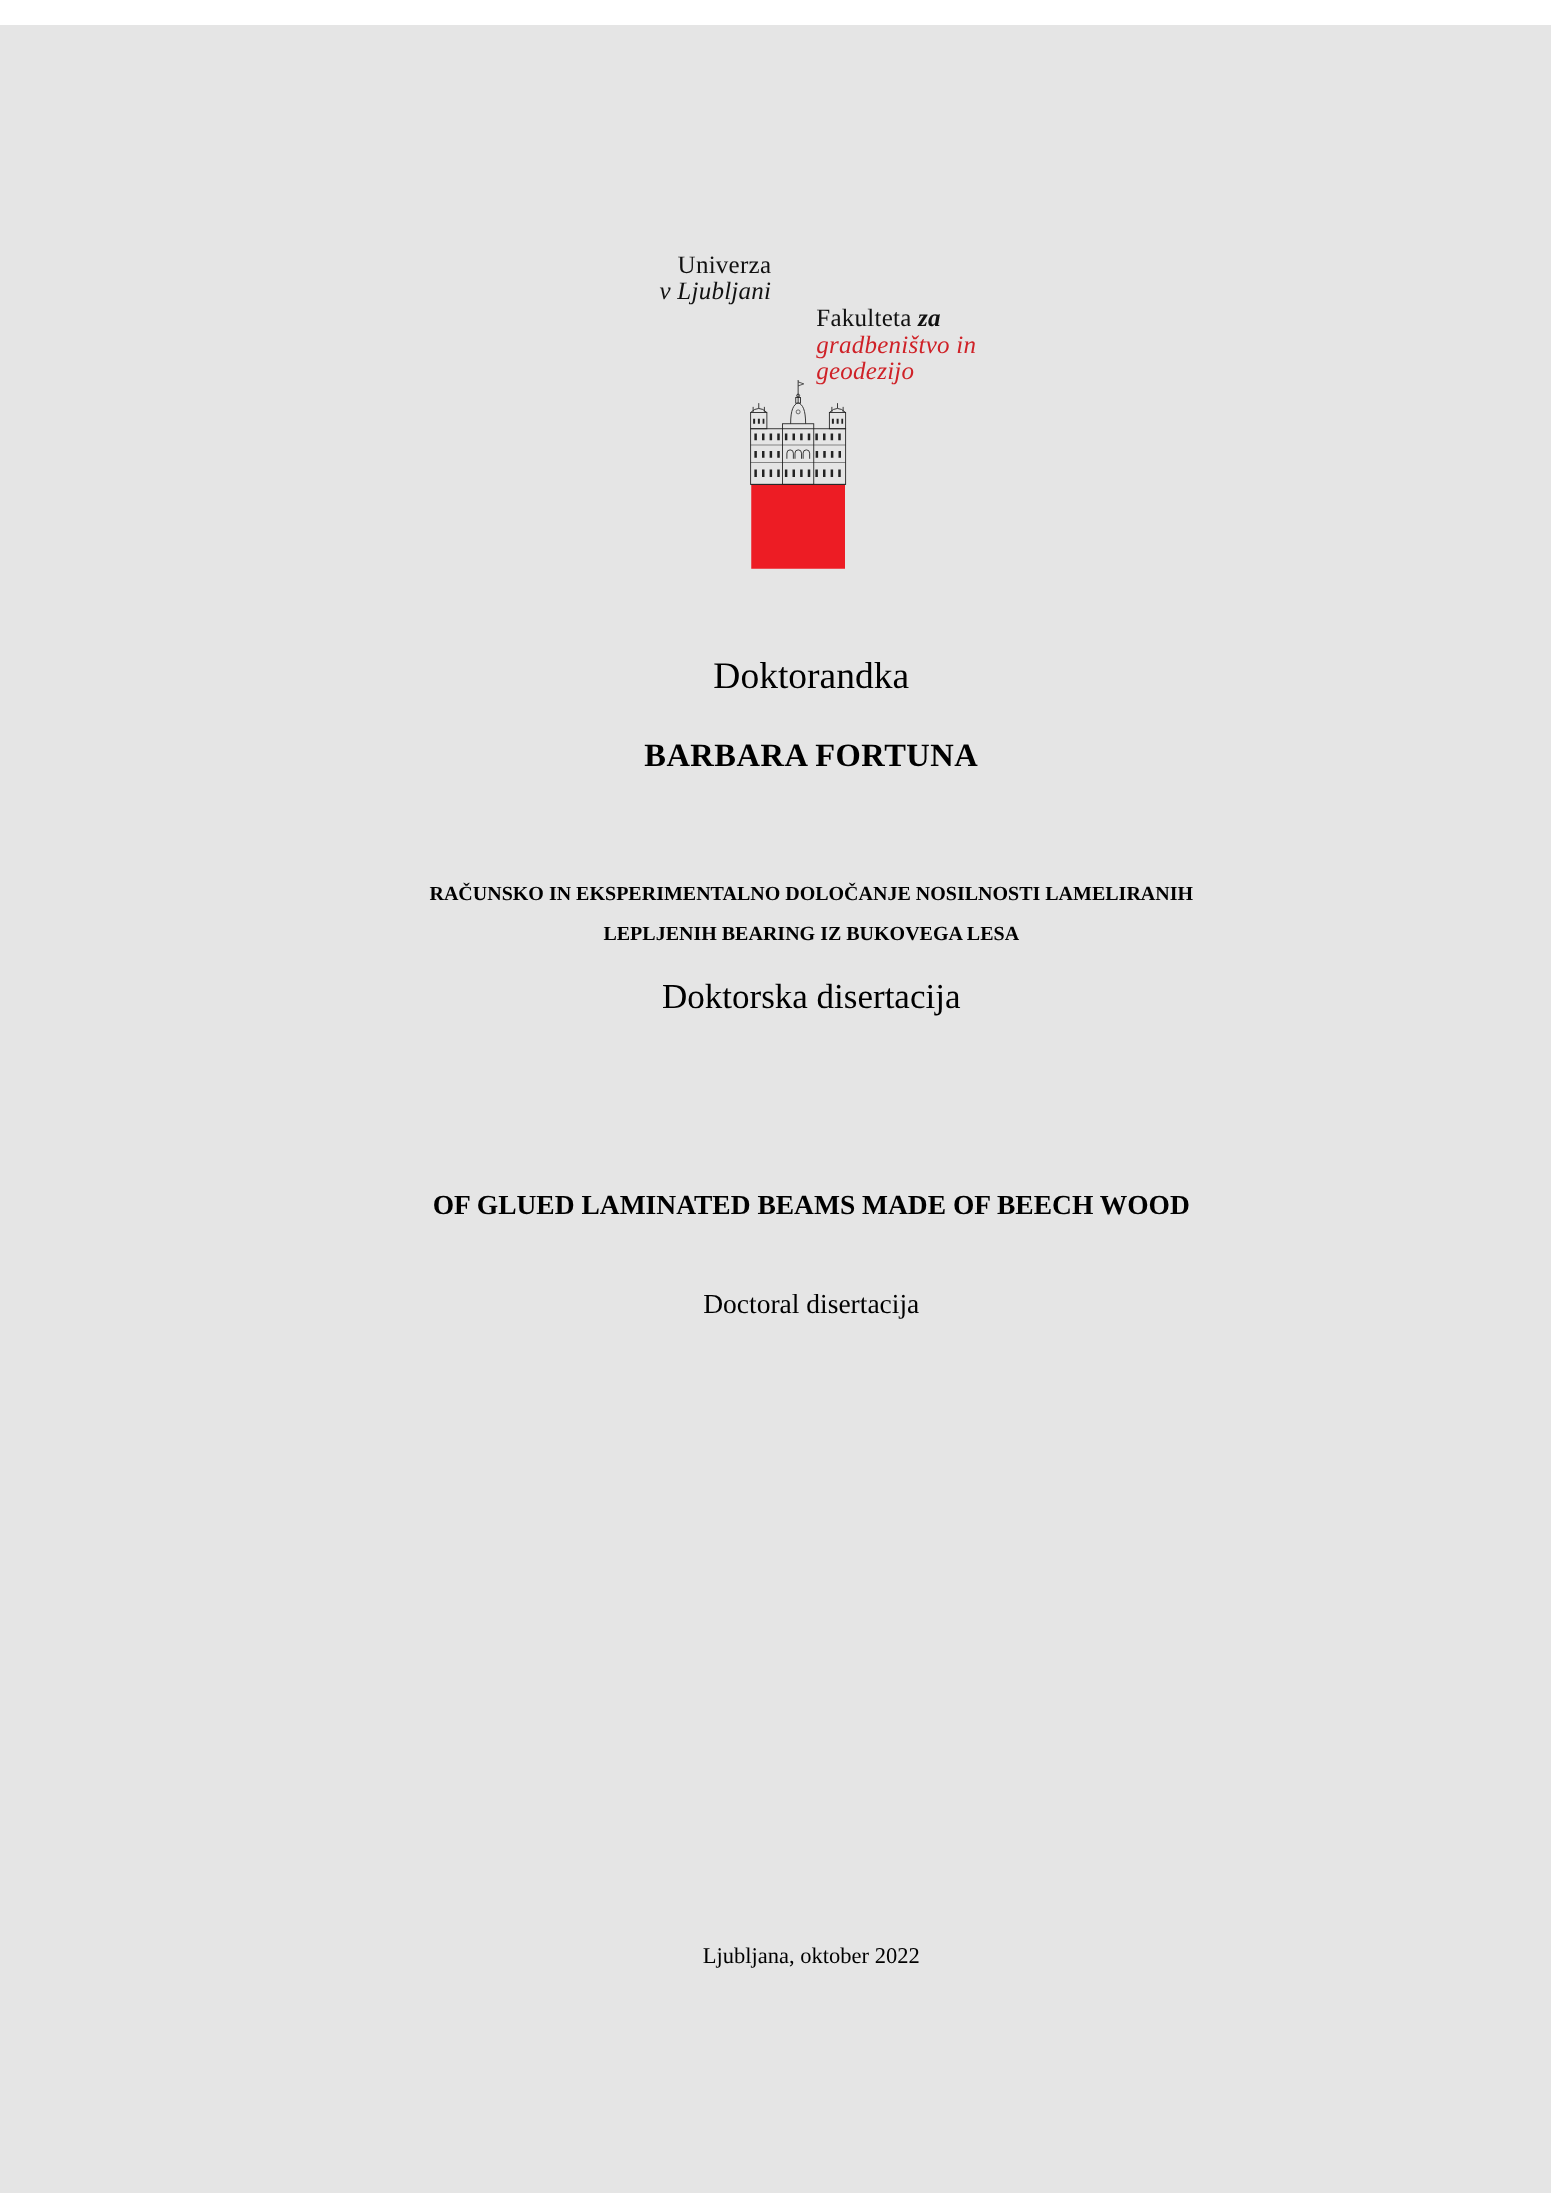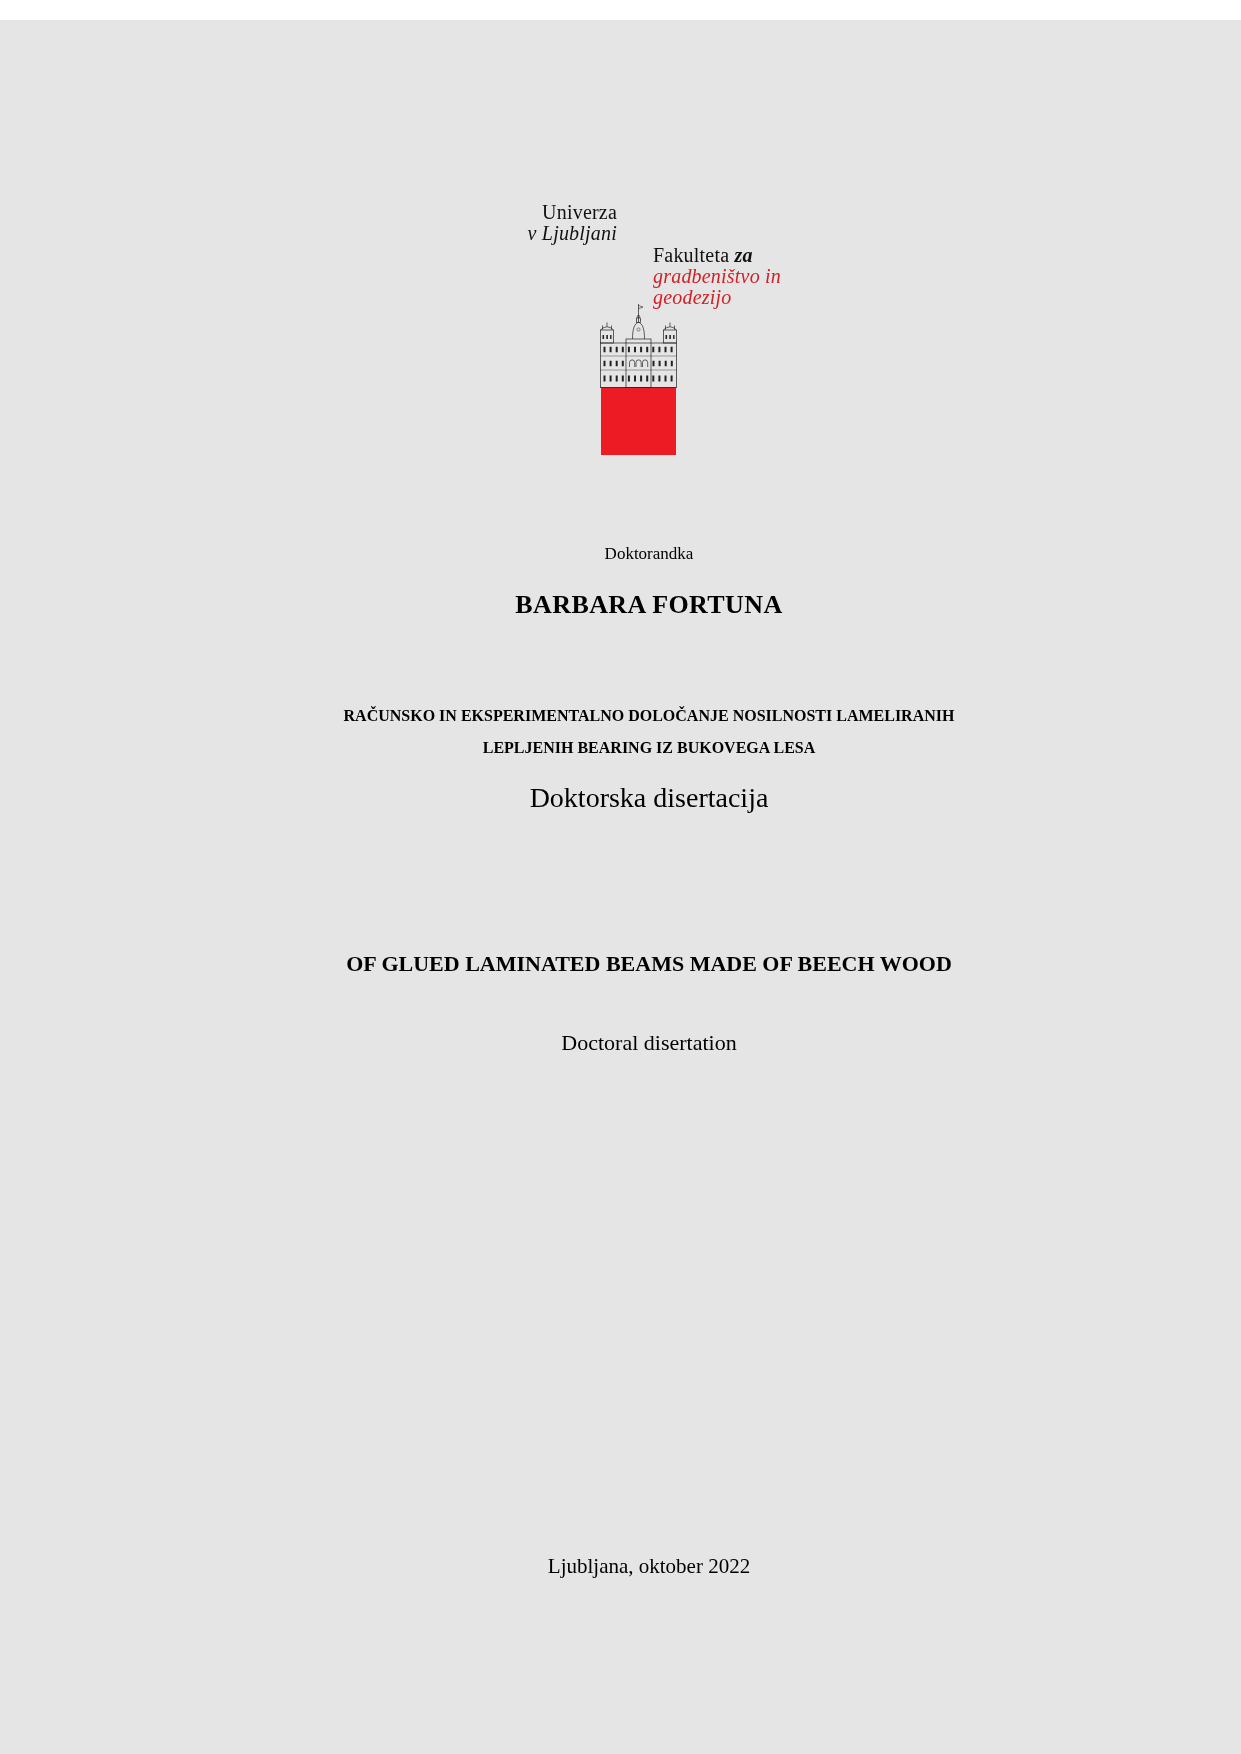"Doktorandka" .role { font-size: 17px -> 30px; top: 524px -> 504px }
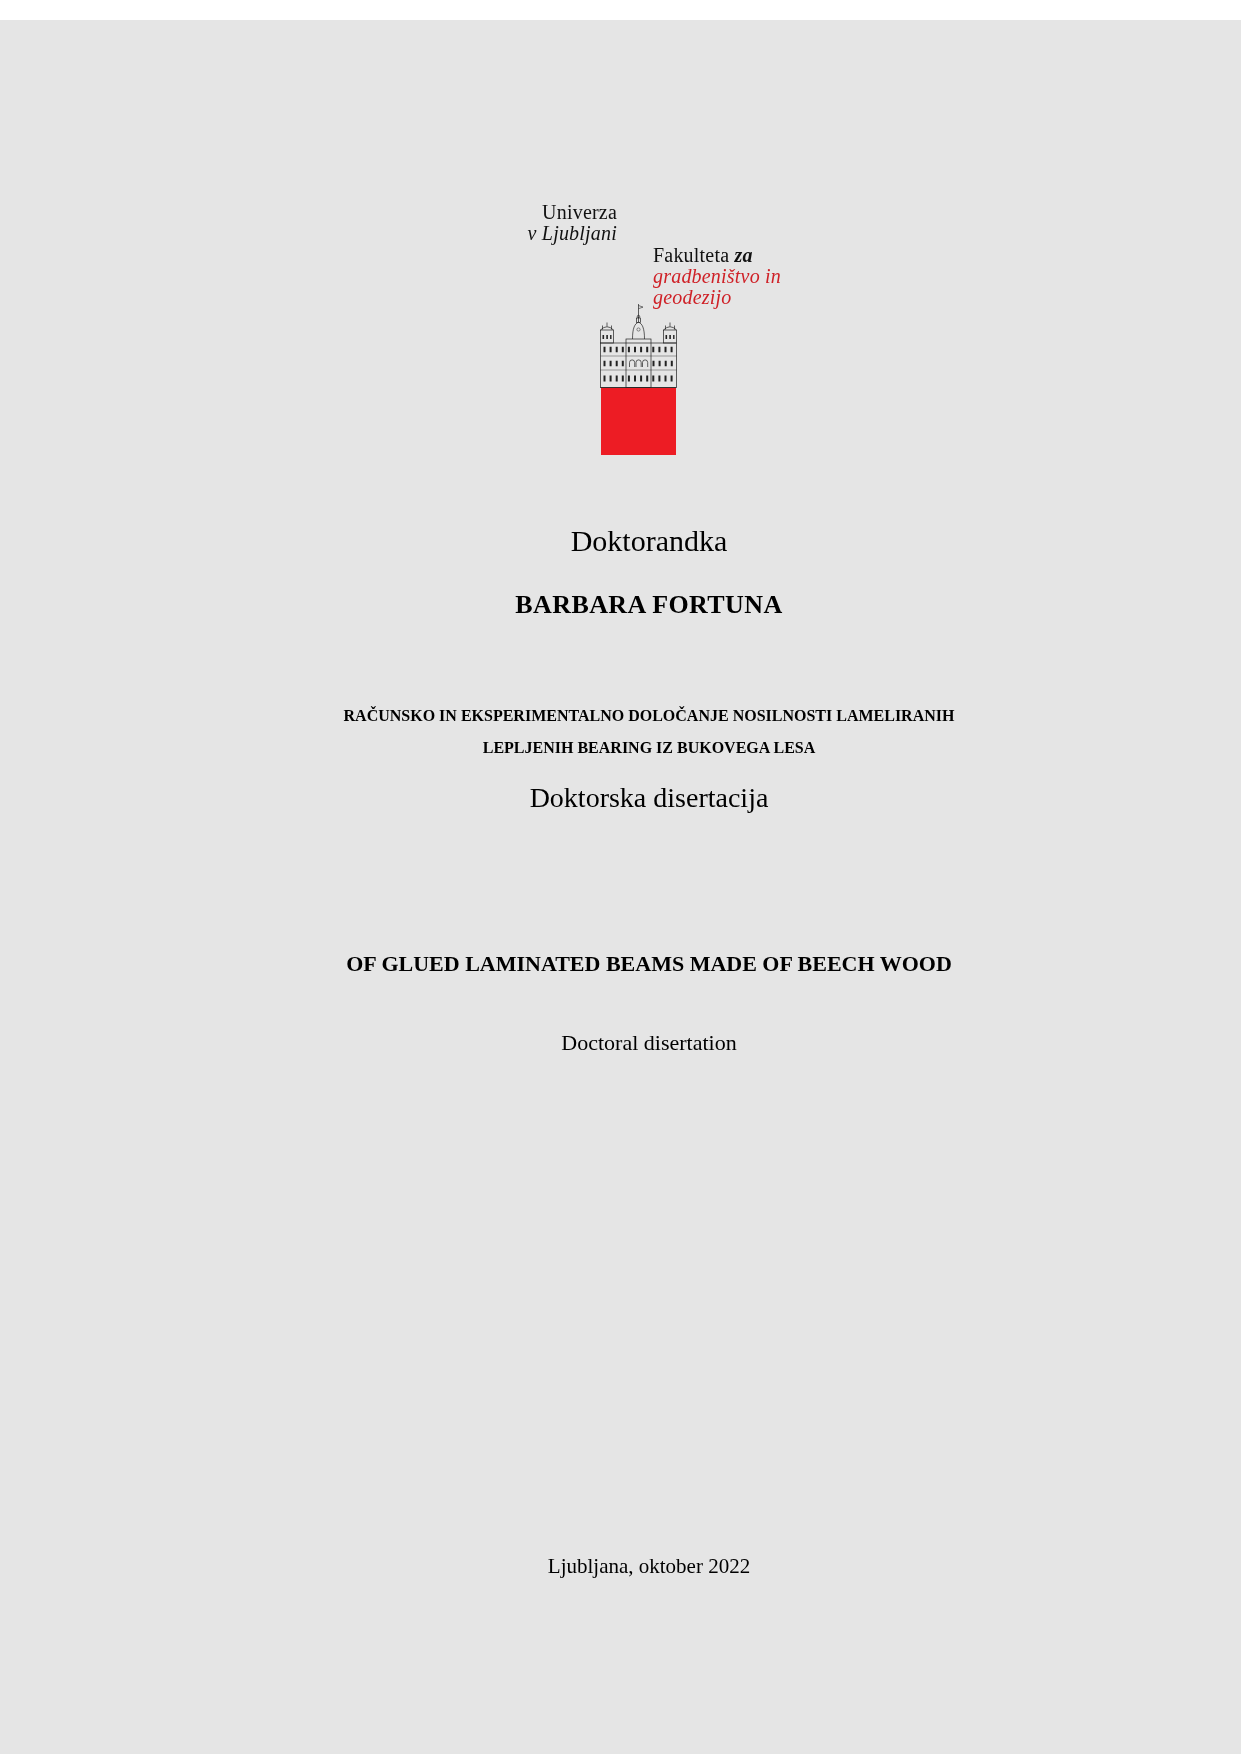"Doctoral disertation" div.cblock { text: disertation -> disertacija }
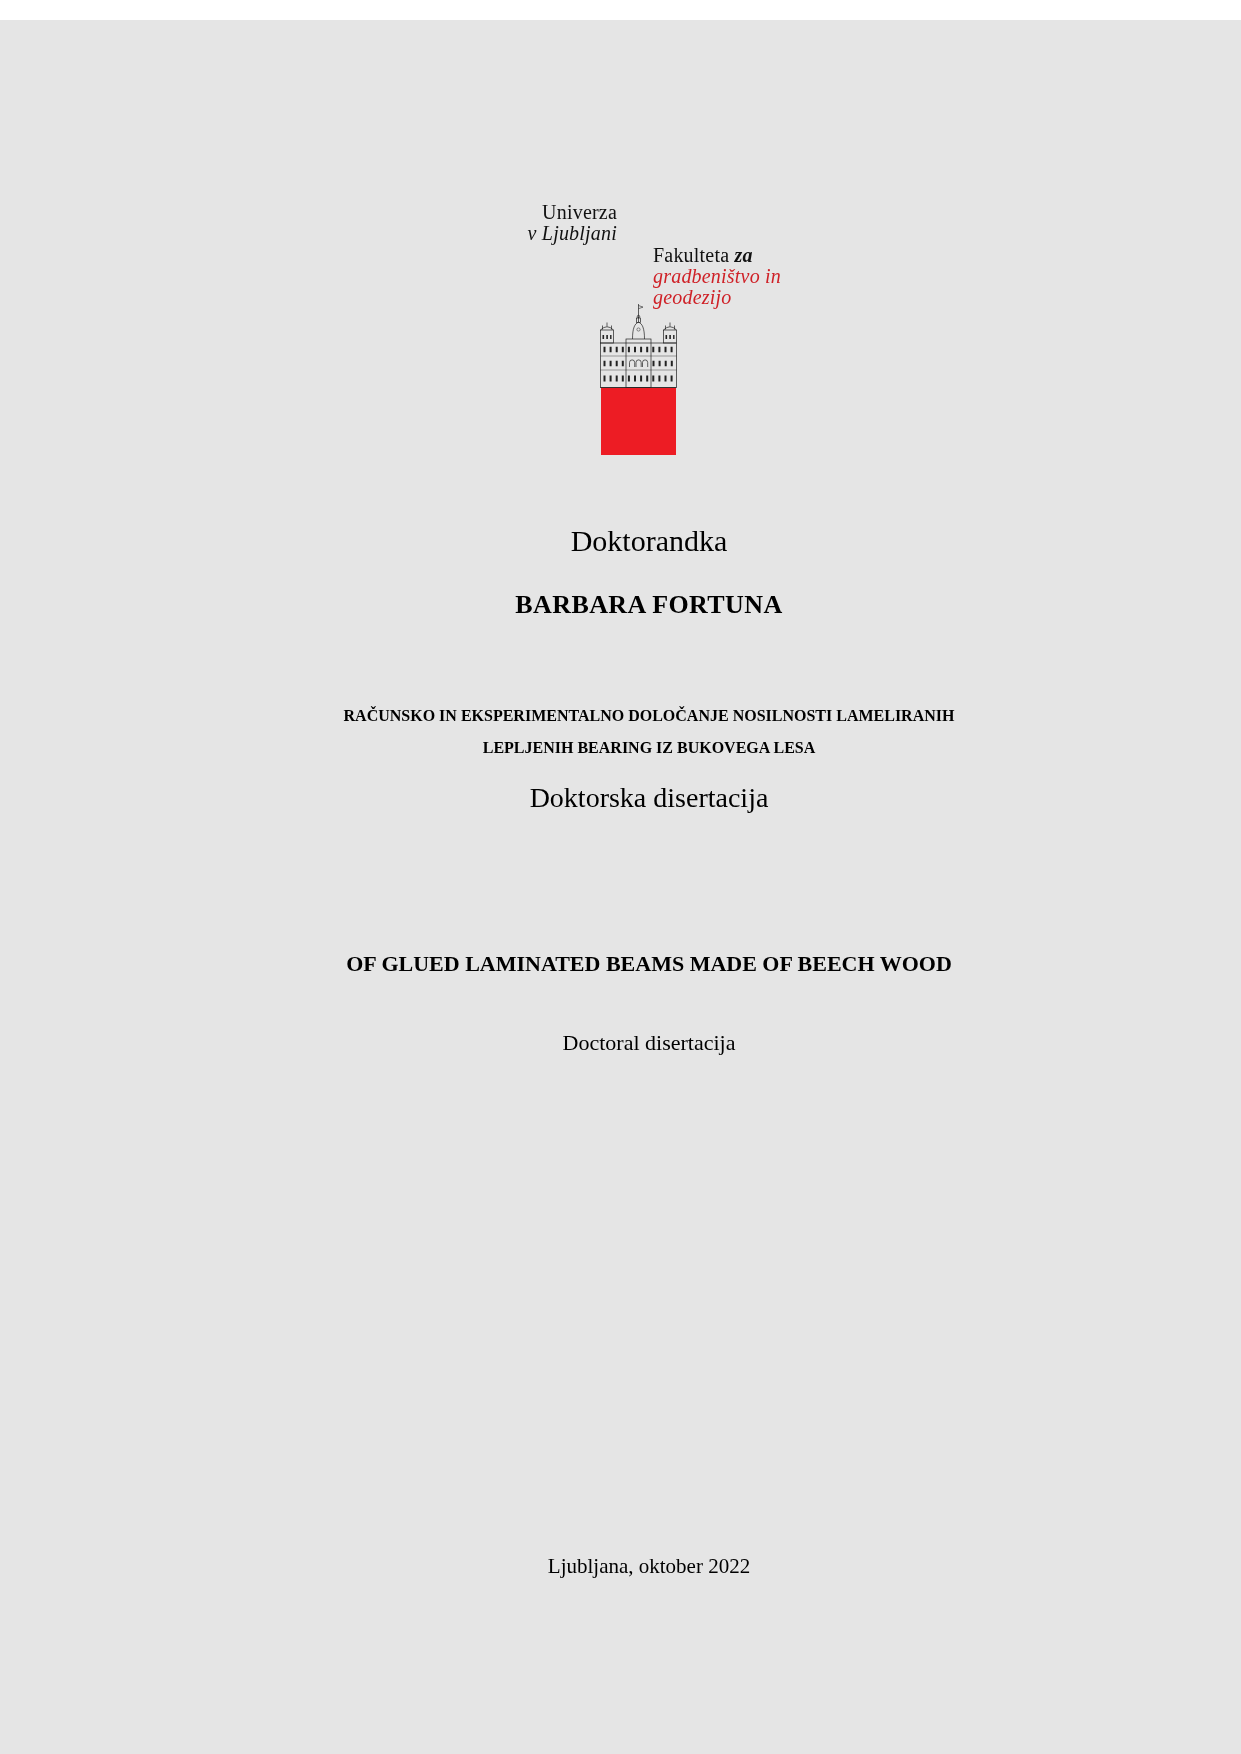"Ljubljana, oktober 2022" .footer { font-size: 21px -> 18px }
